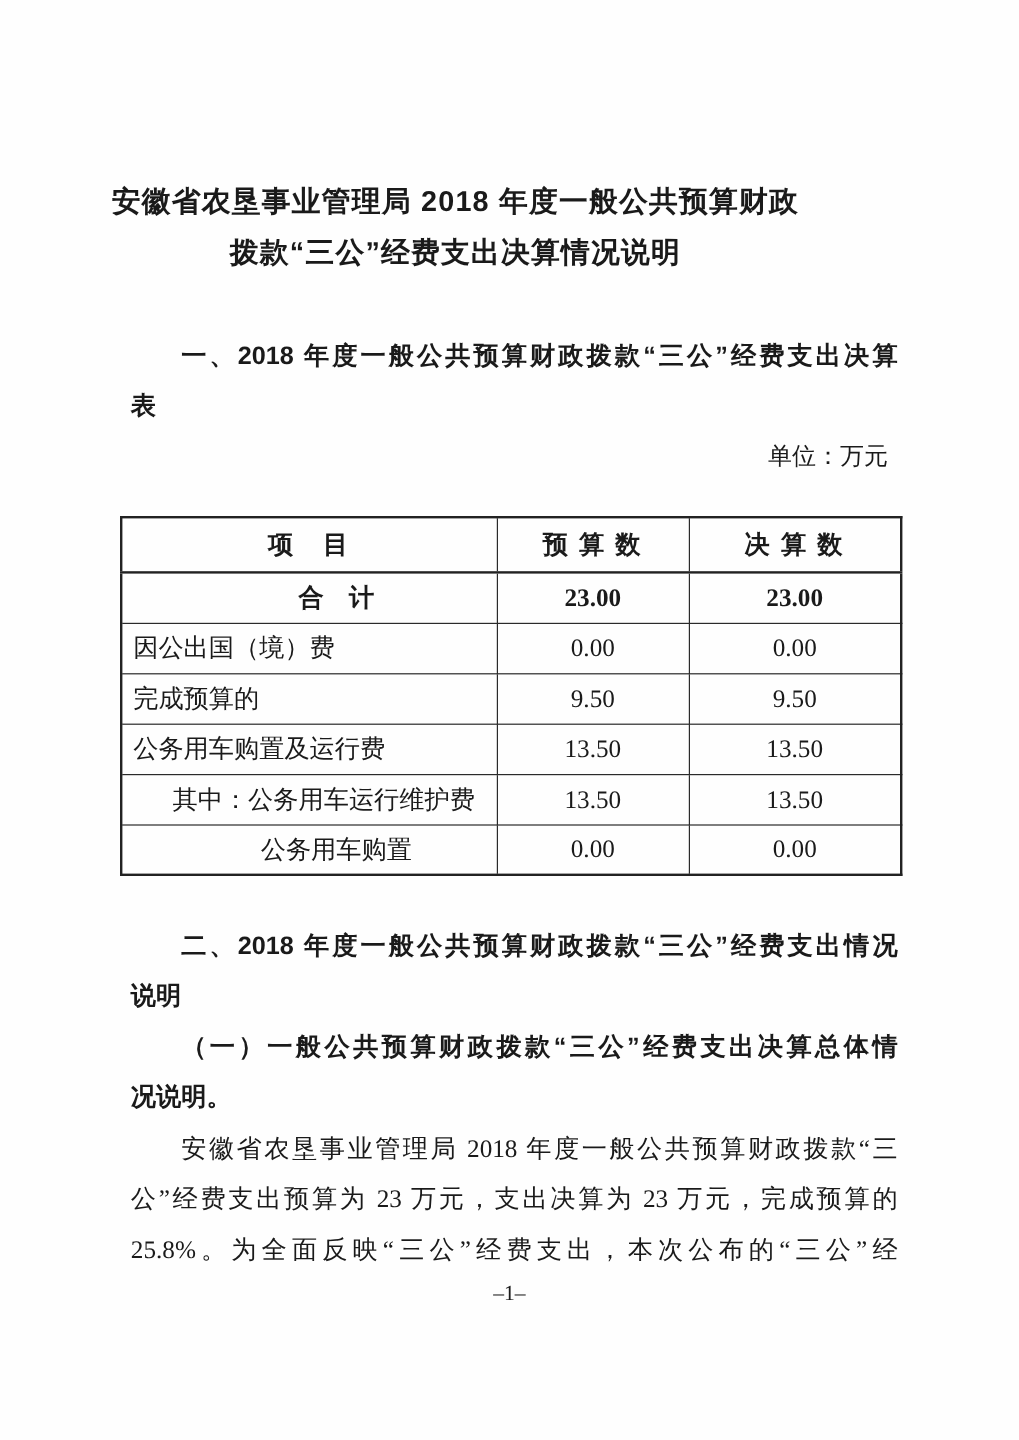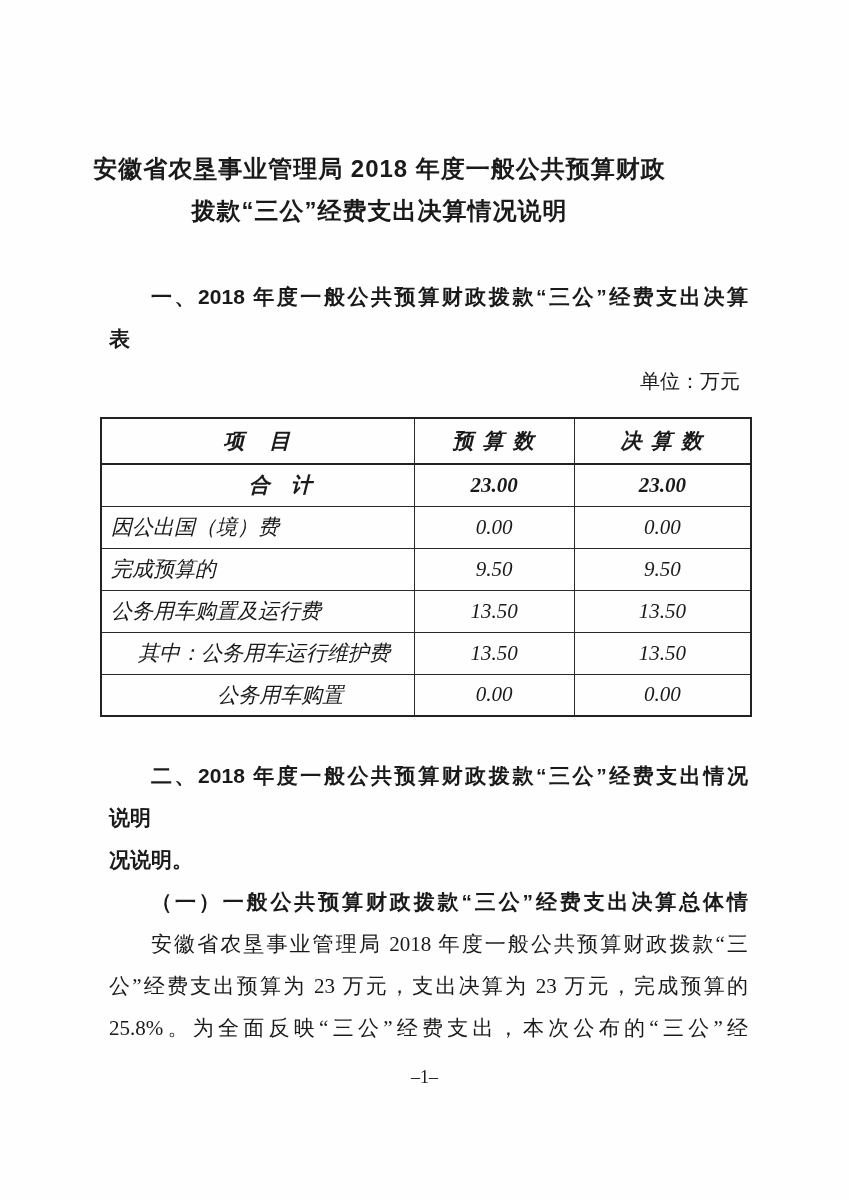"项 目" table.budget { font-style: italic -> none; margin-top: 15px -> 28px }
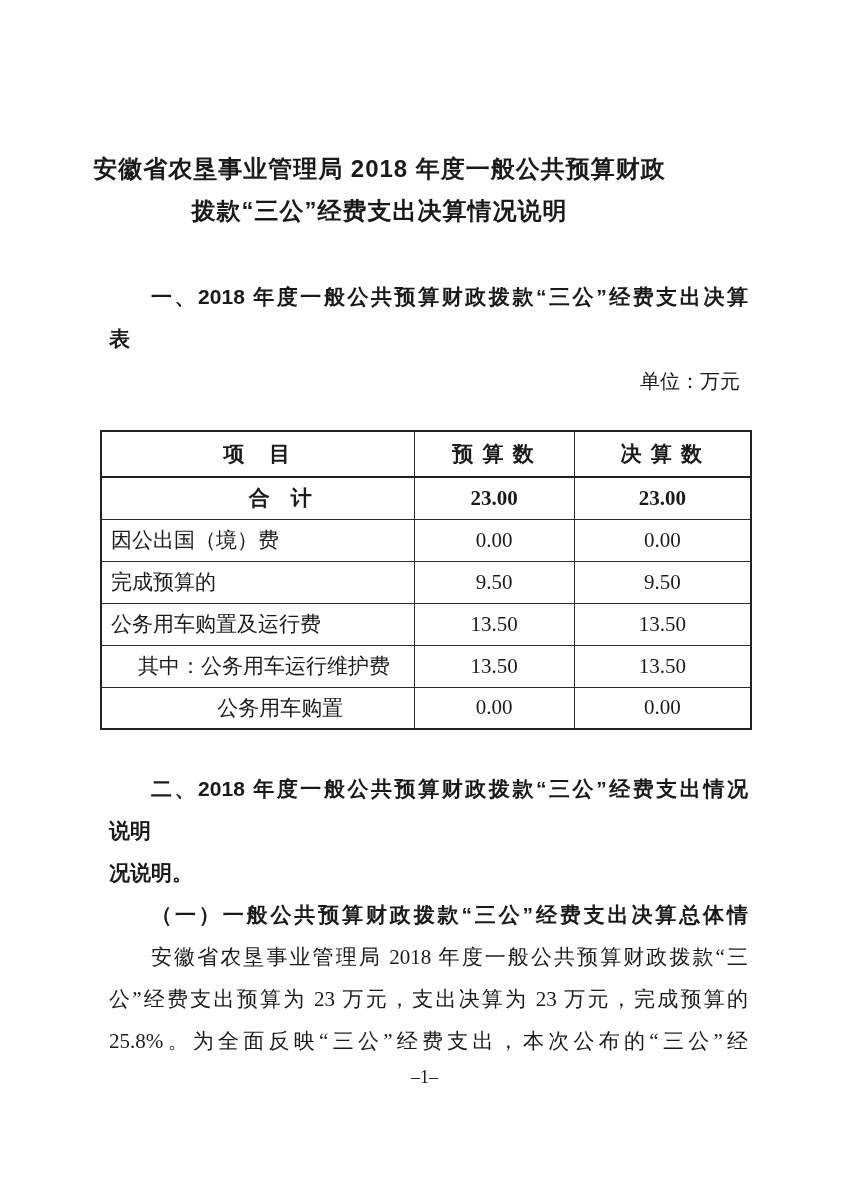"其中：公务用车运行维护费" table.budget td.lbl-indent { padding-left: 36px -> 24px; text-align: left -> center }
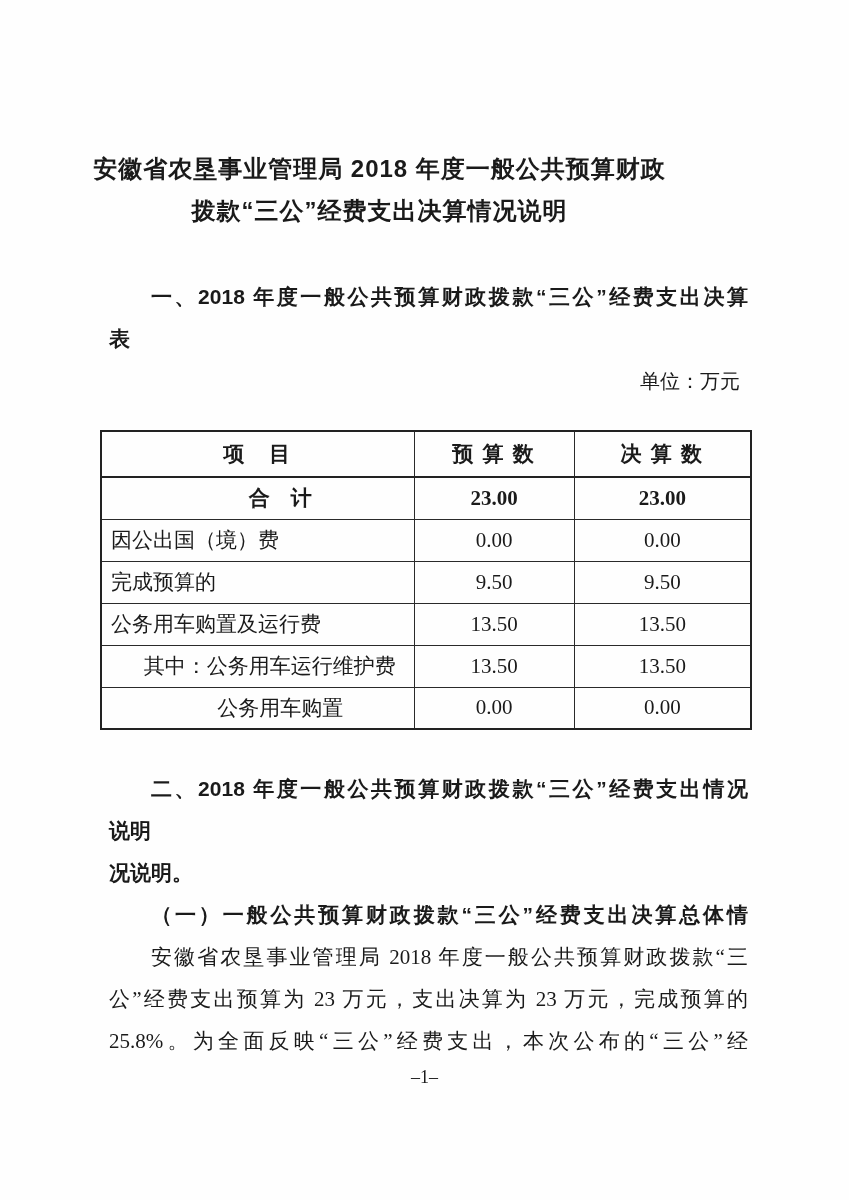"况说明。" div.doc-line { order: before "（一）一般公共预算财政拨款“三公”经费支出决算总体情" -> after "（一）一般公共预算财政拨款“三公”经费支出决算总体情" }
